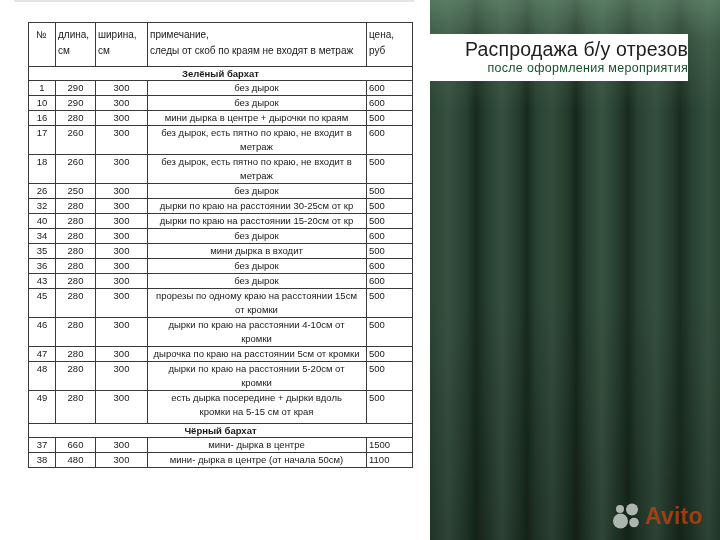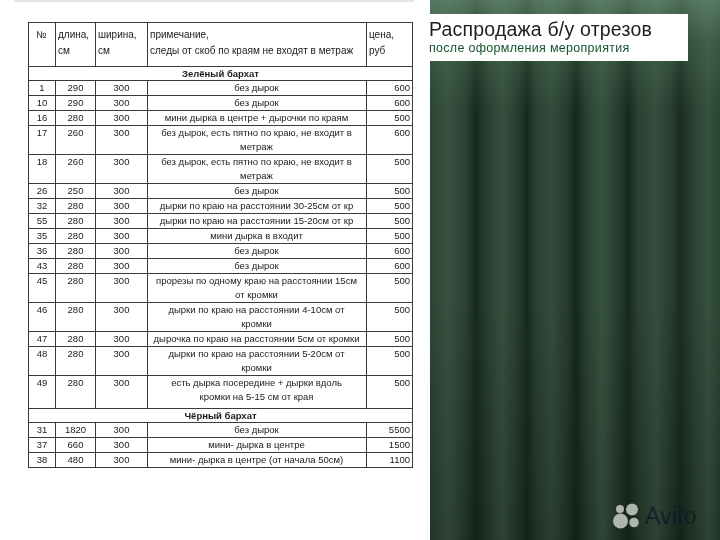"Распродажа б/у отрезов" .caption { text-align: left -> right; top: 14px -> 34px }
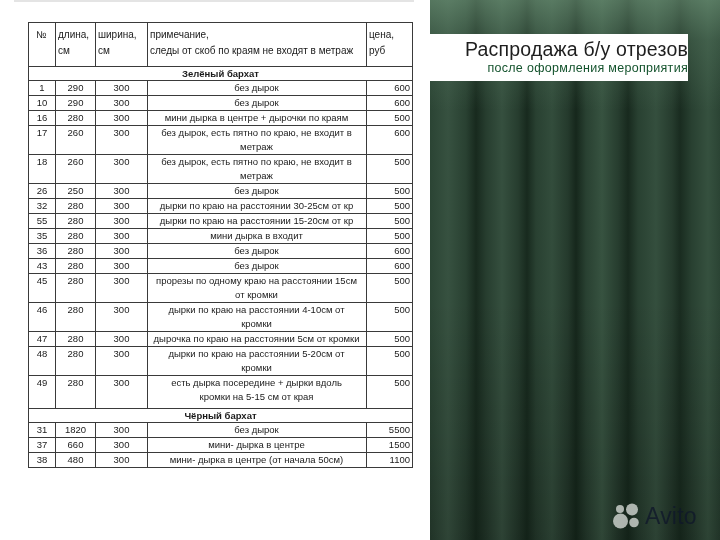"600" .c-price { text-align: right -> left }
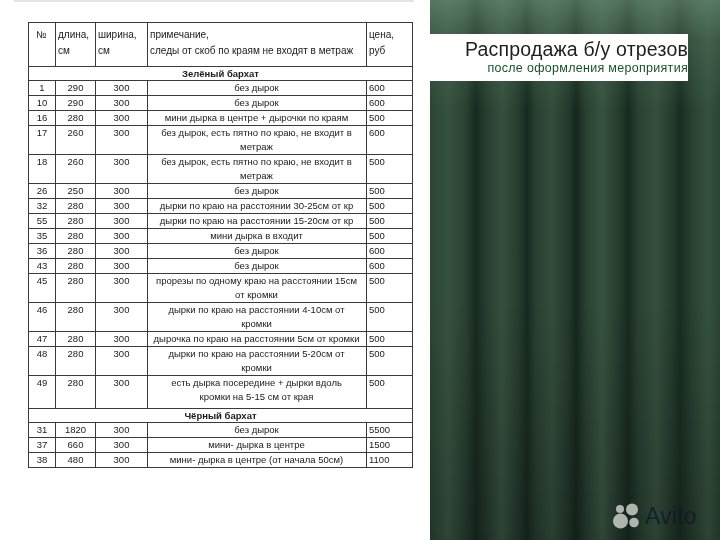"55" td.c-num { text: 55 -> 40 }
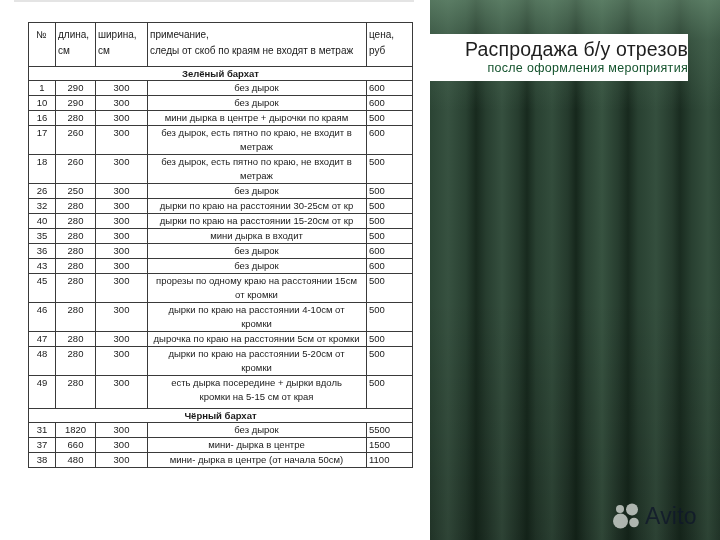"34" tr.data-row { html: none -> <tr> <td>34</td> <td>280</td> <td>300</td> <td>без дырок</td> <td>600</td> </tr> }
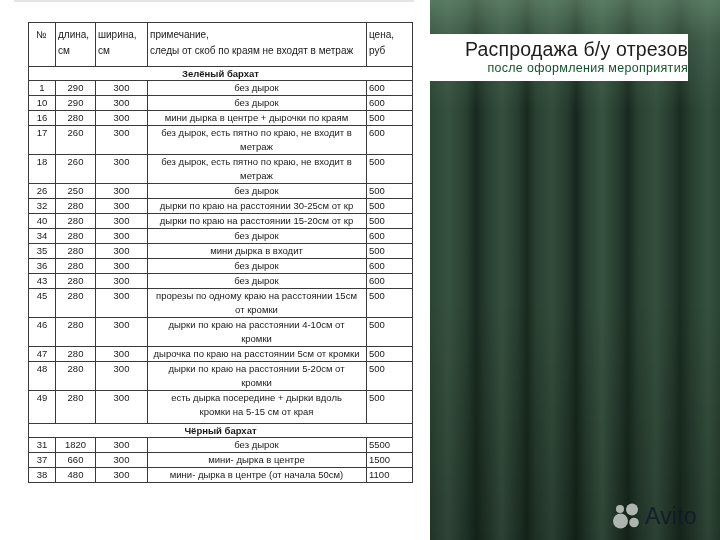"31" tr.data-row { html: <tr> <td>31</td> <td>1820</td> <td>300</td> <td>без дырок</td> <td>5500</td> </tr> -> none }
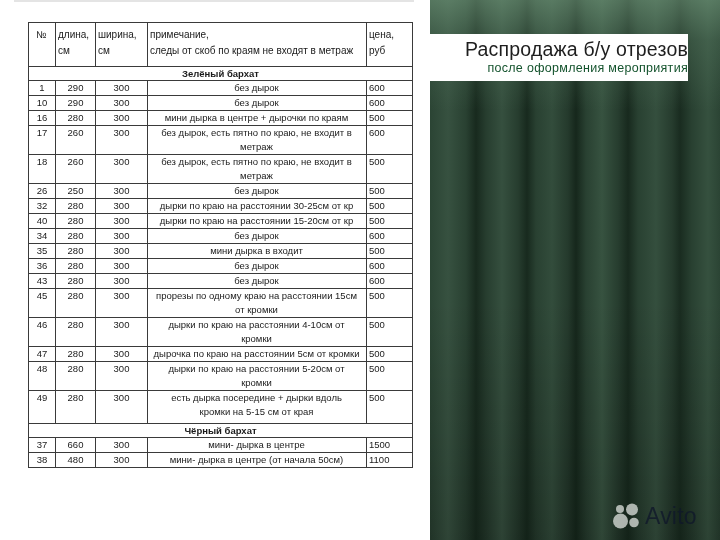"Avito" .watermark-text { color: #0f172a -> #c2410c; font-weight: normal -> bold }
